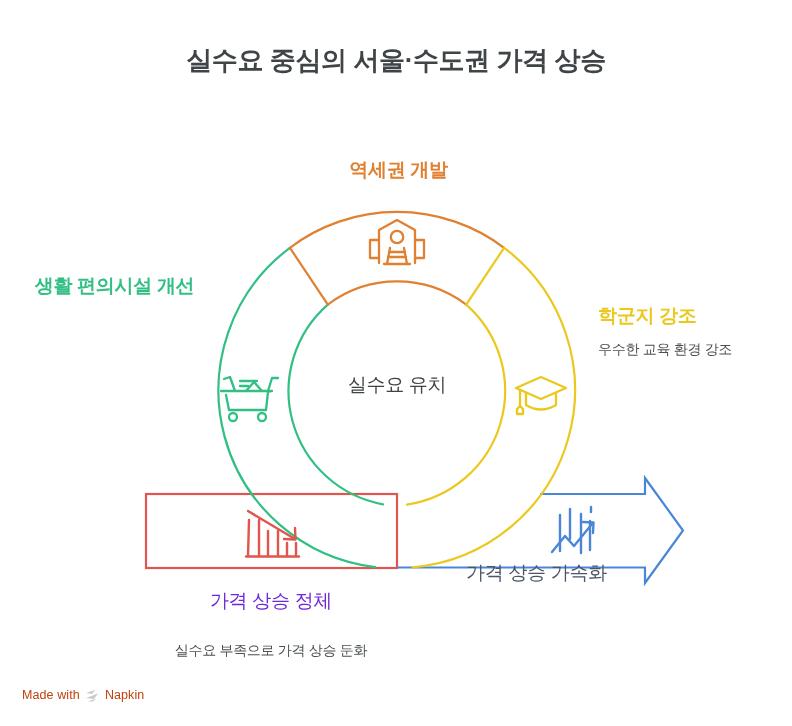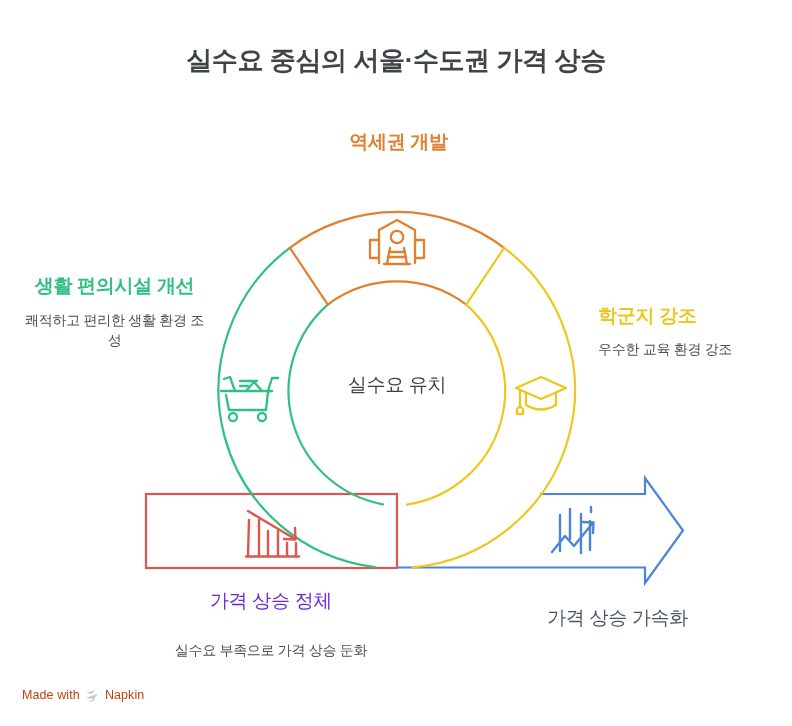"역세권 개발" .node-top .lbl-title { margin-top: none -> 28px }
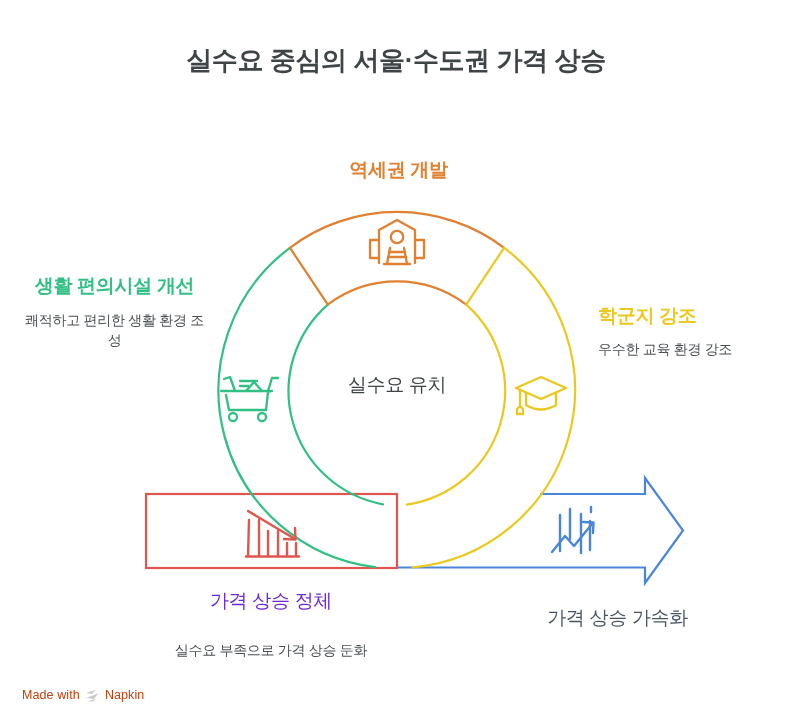"쾌적하고 편리한 생활 환경 조성" div.lbl-sub { html: <div>쾌적하고 편리한 생활 환경 조성</div> -> none }
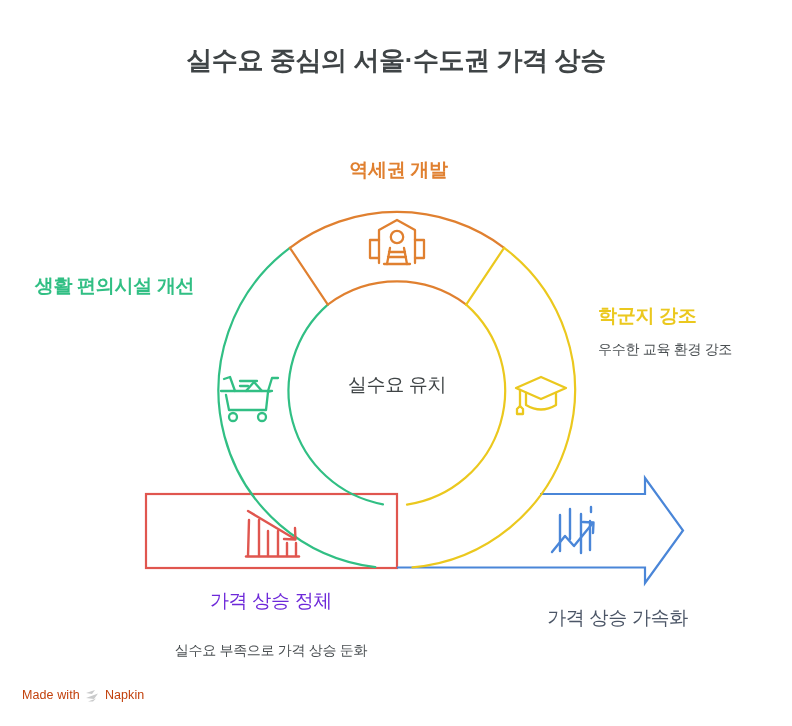"가격 상승 가속화" .node-br { text-align: right -> left; top: 605px -> 560px }
